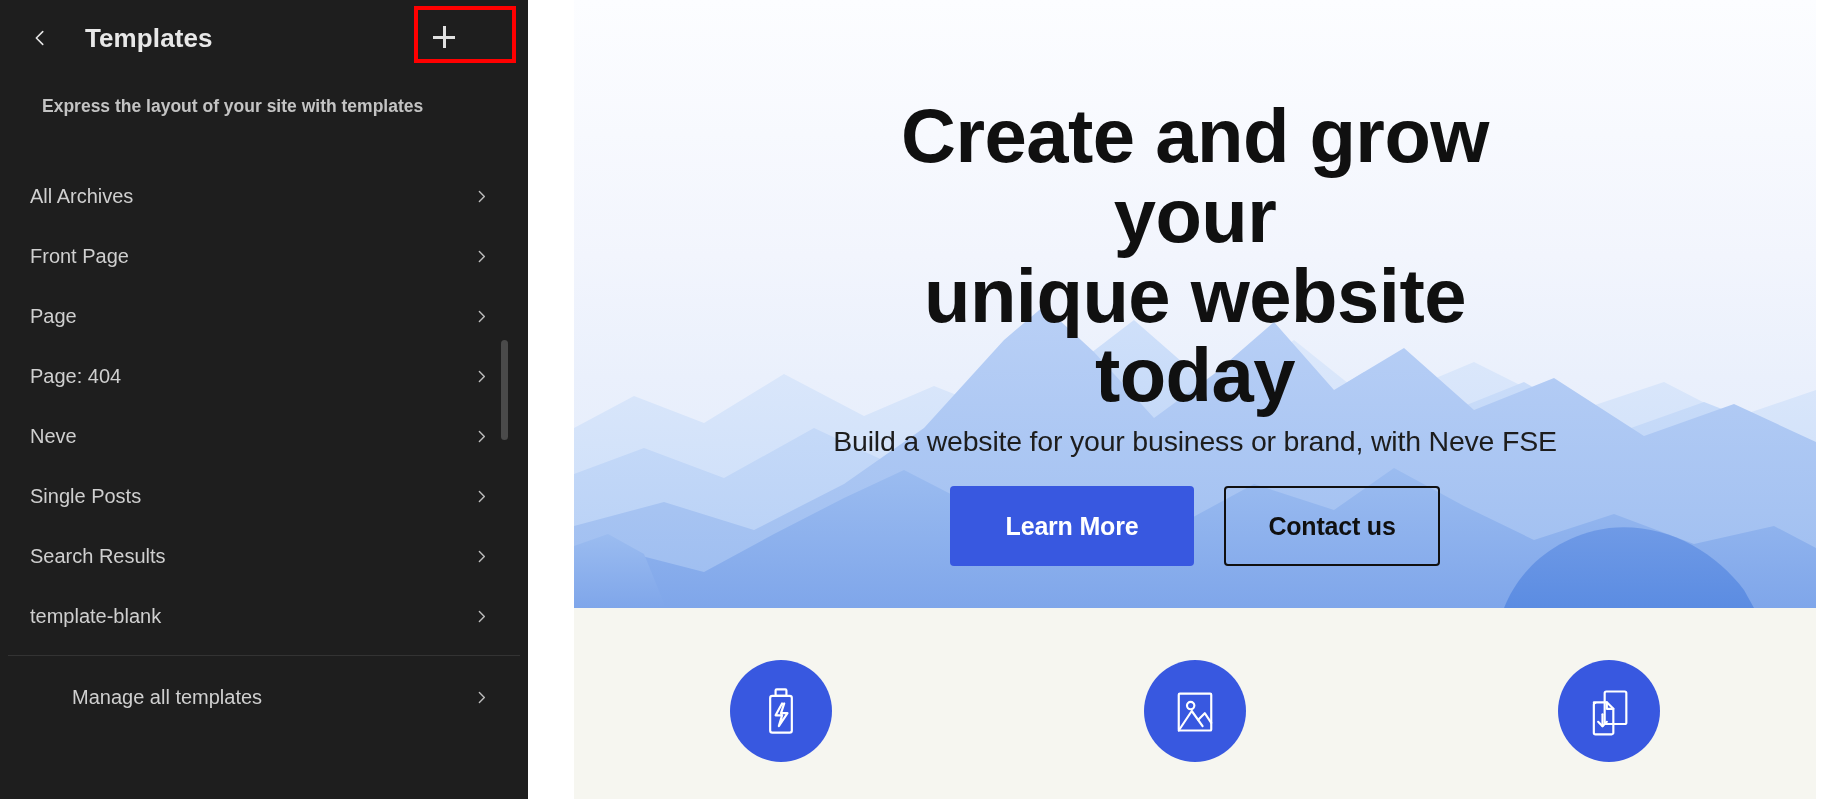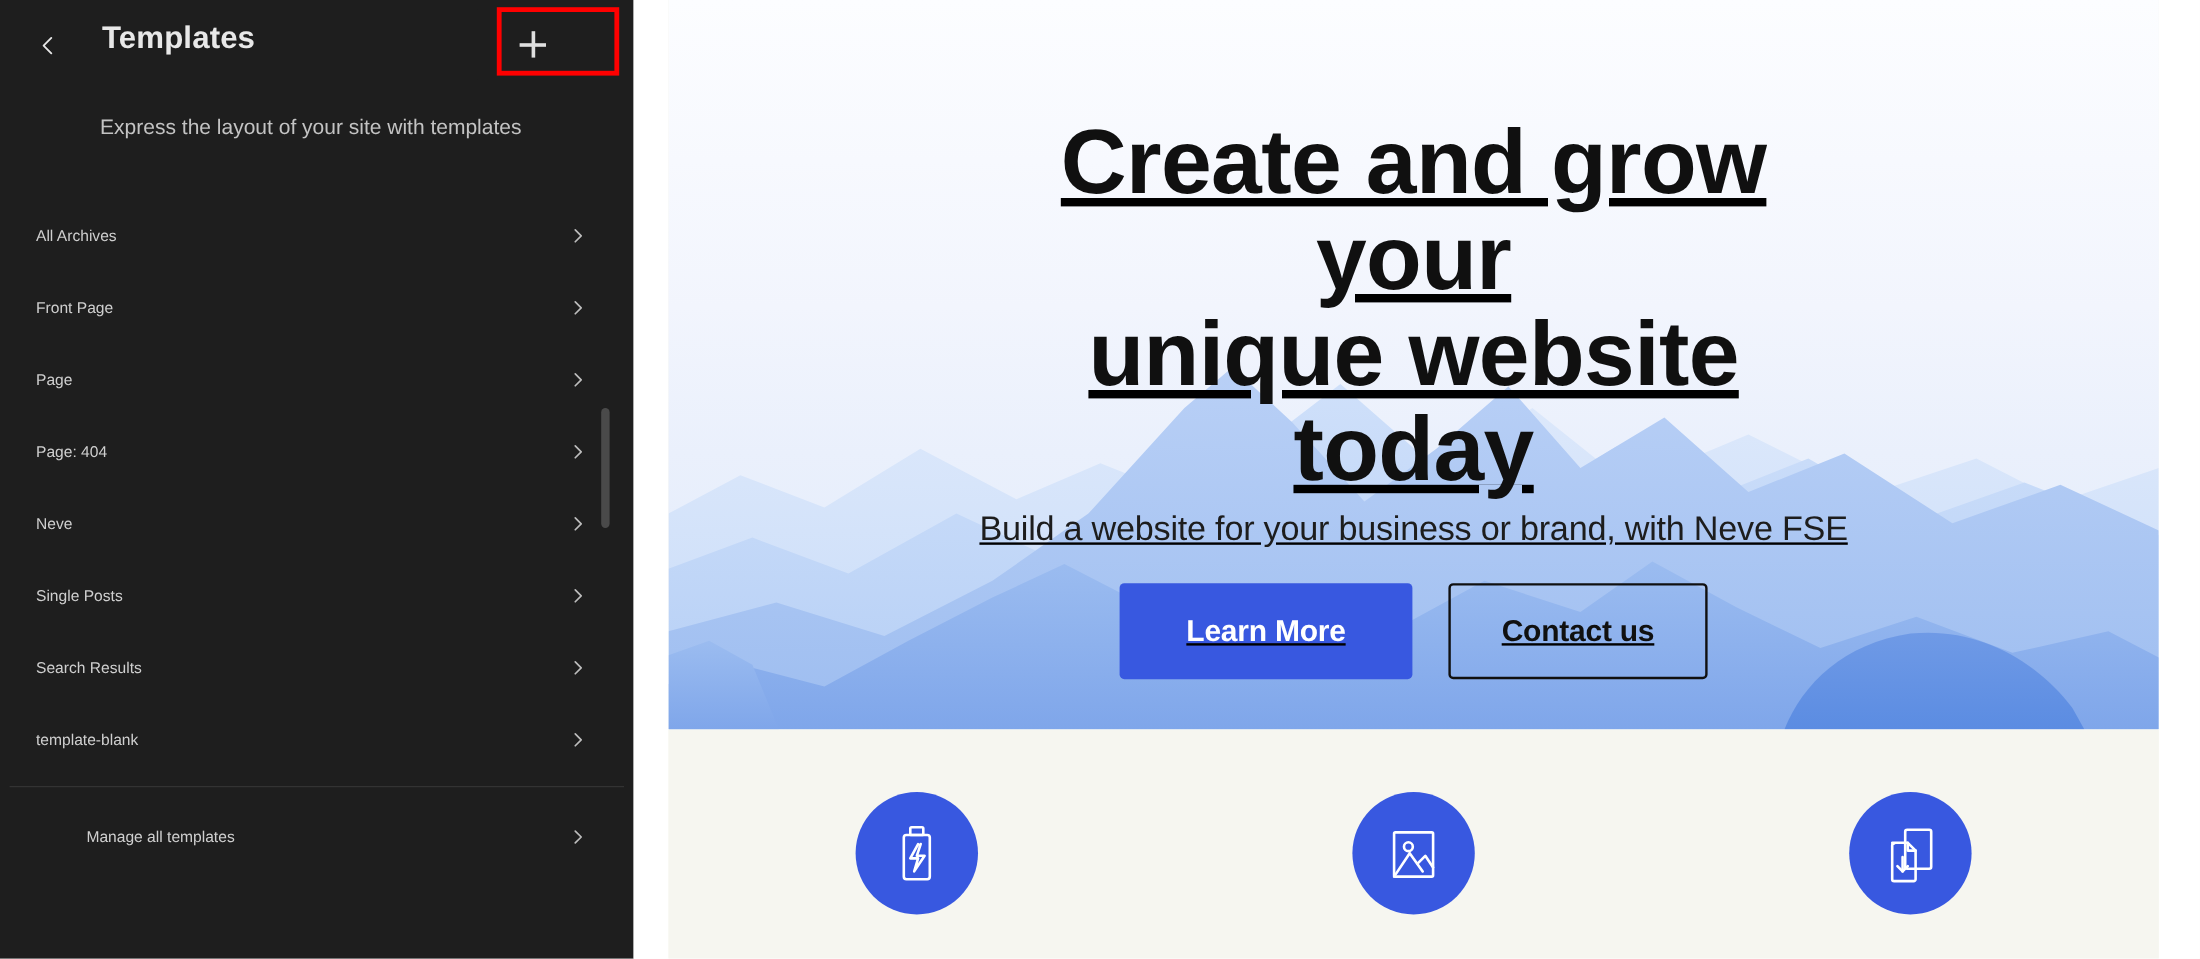"Templates" .sidebar-header { align-items: flex-start -> center; padding: 16px 0 0 18px -> 0 0 0 18px }
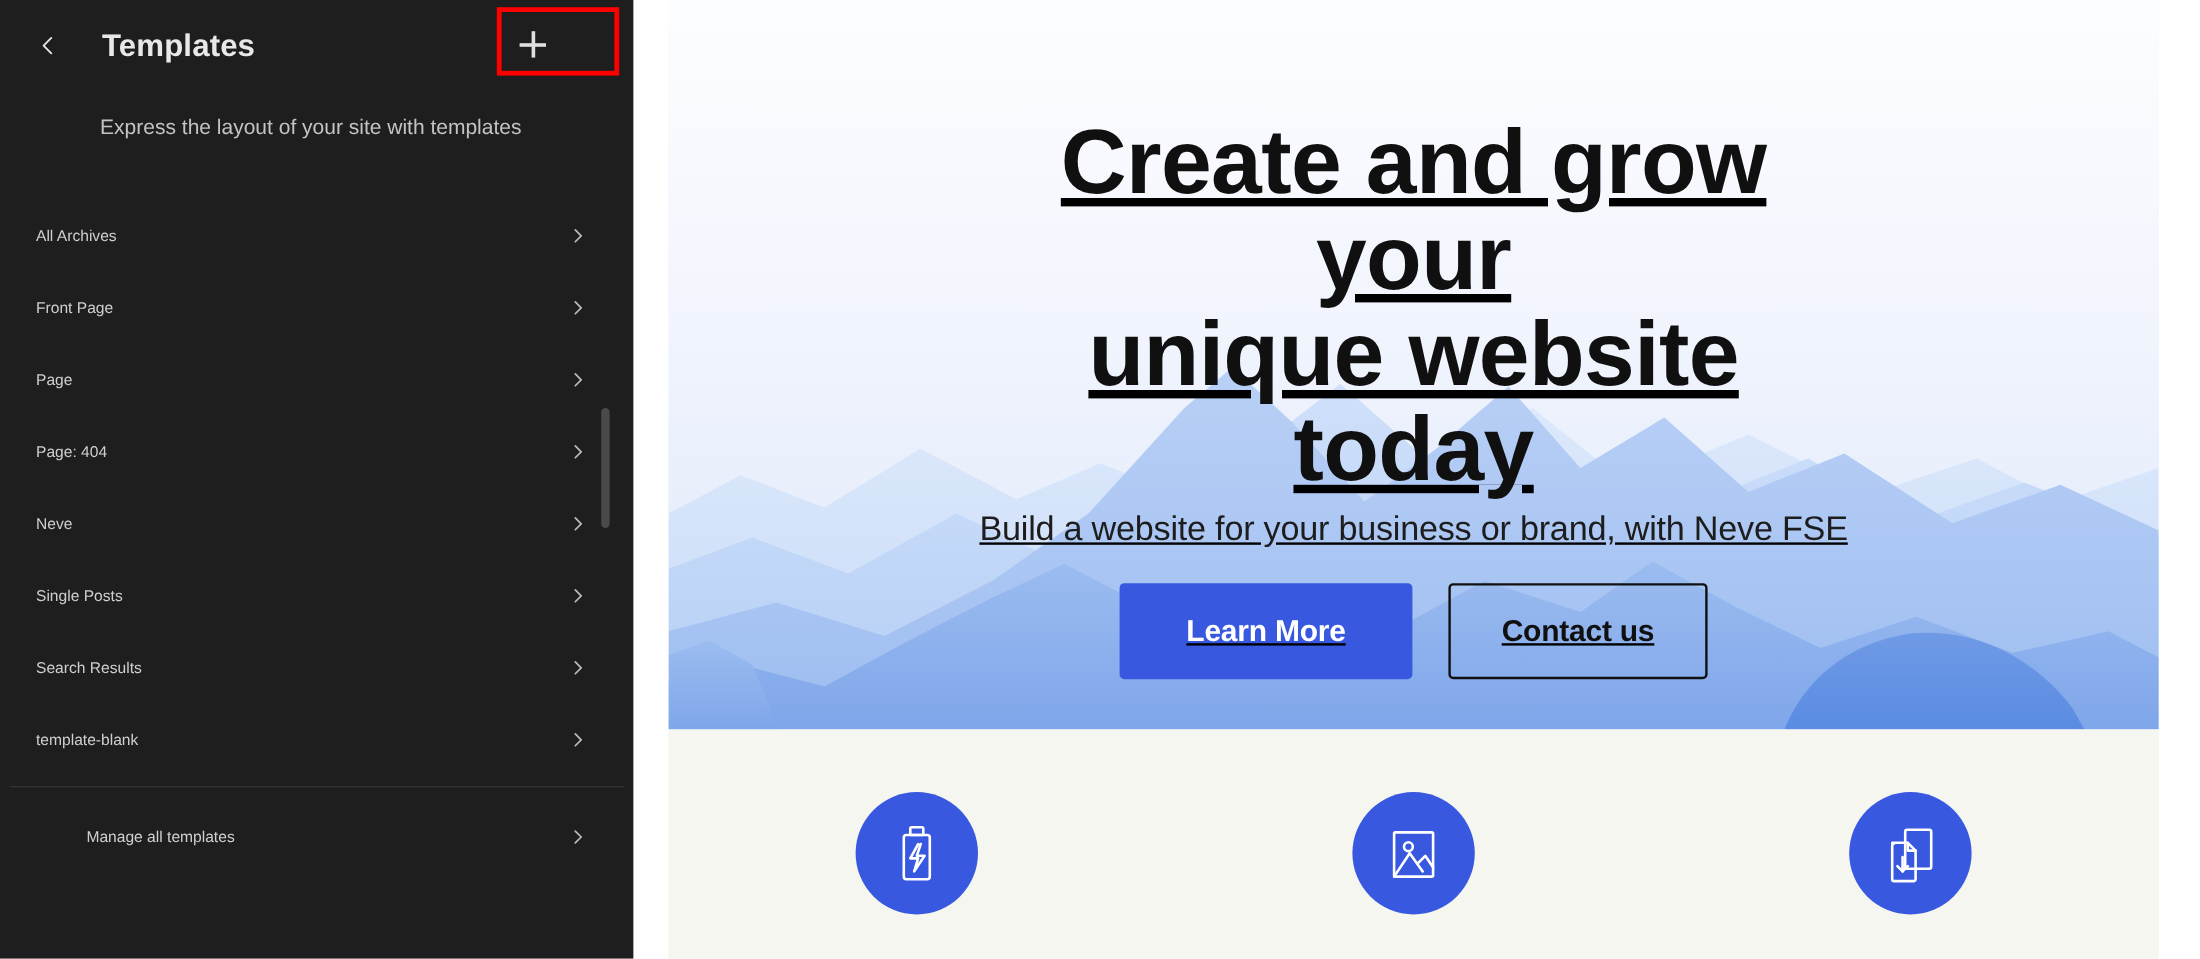"Express the layout of your" .sidebar-desc { font-weight: 400 -> 700; padding: 18px 30px 0 20px -> 18px 30px 0 42px; text-align: center -> none }
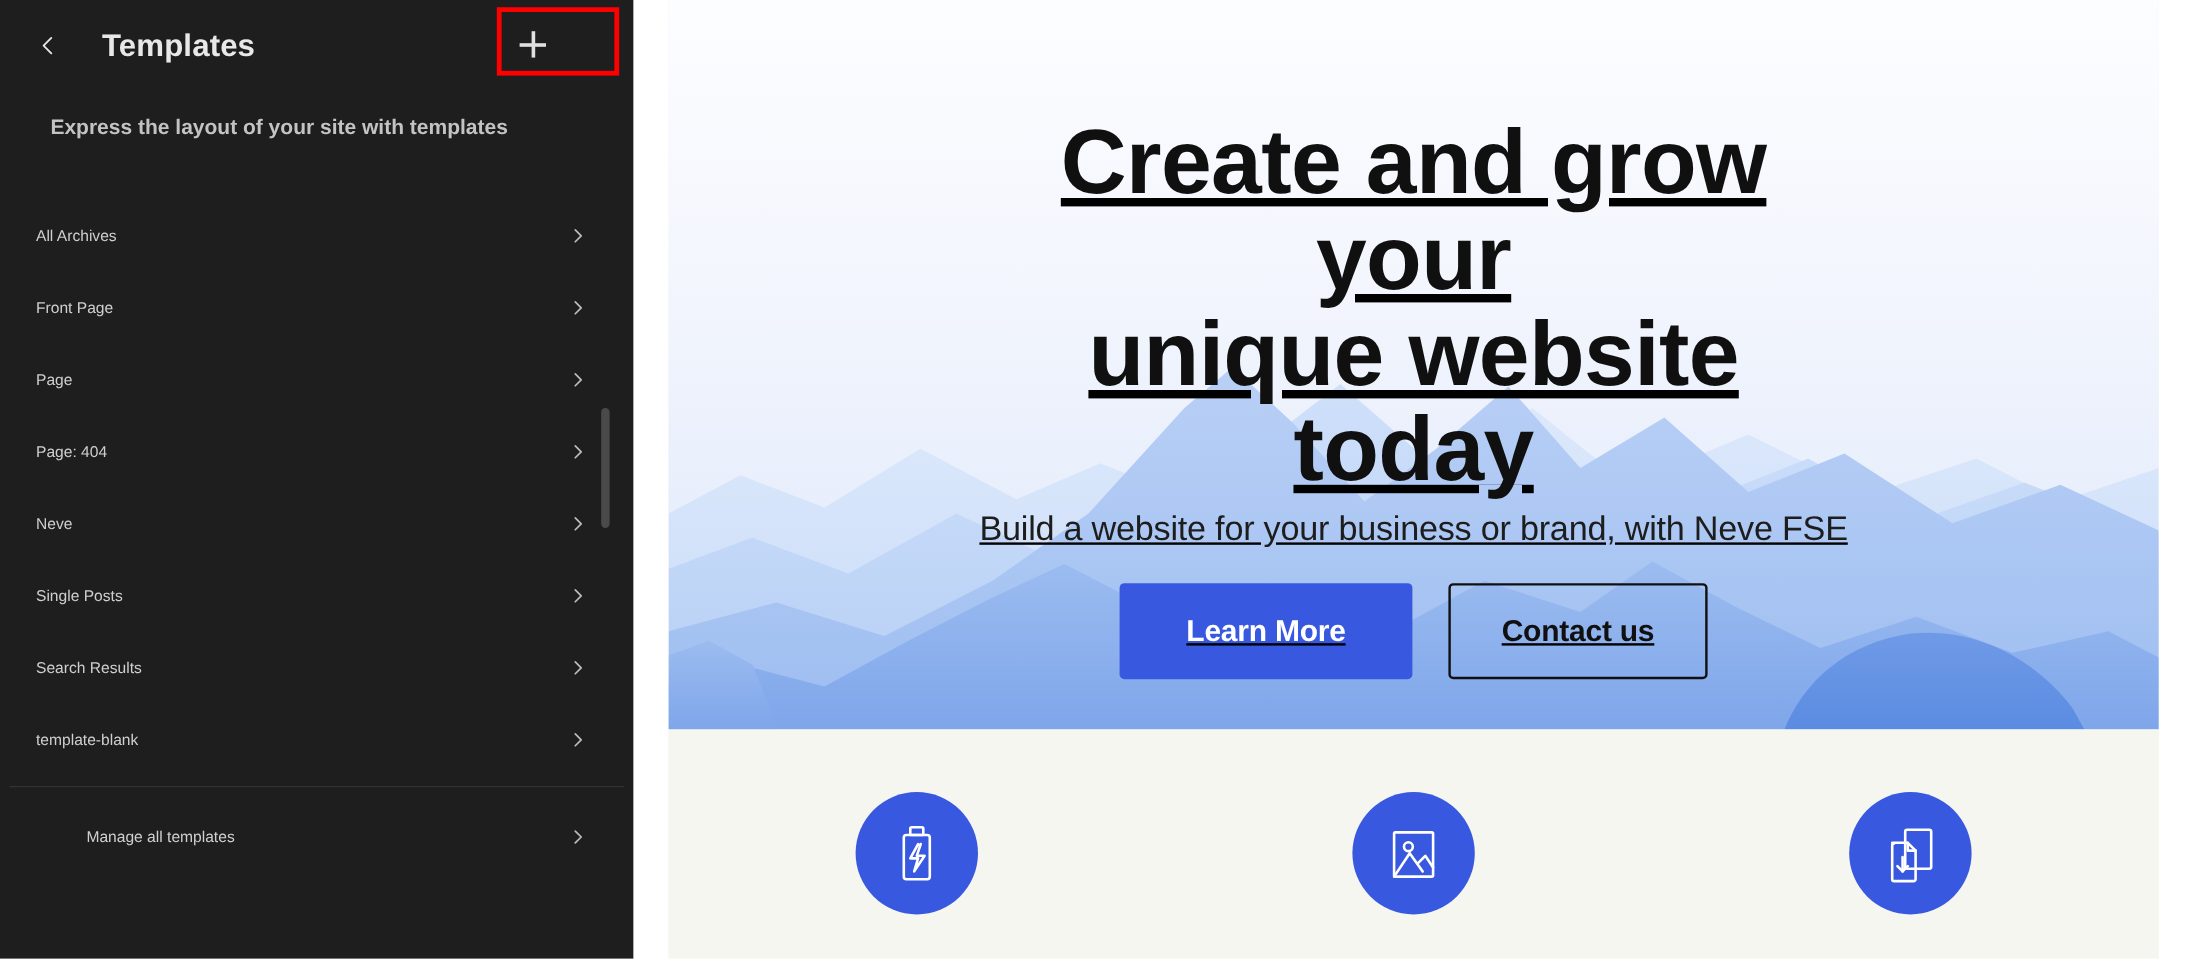"Create and grow your" .site-frame { left: 29px -> 46px; text-decoration: underline -> none }
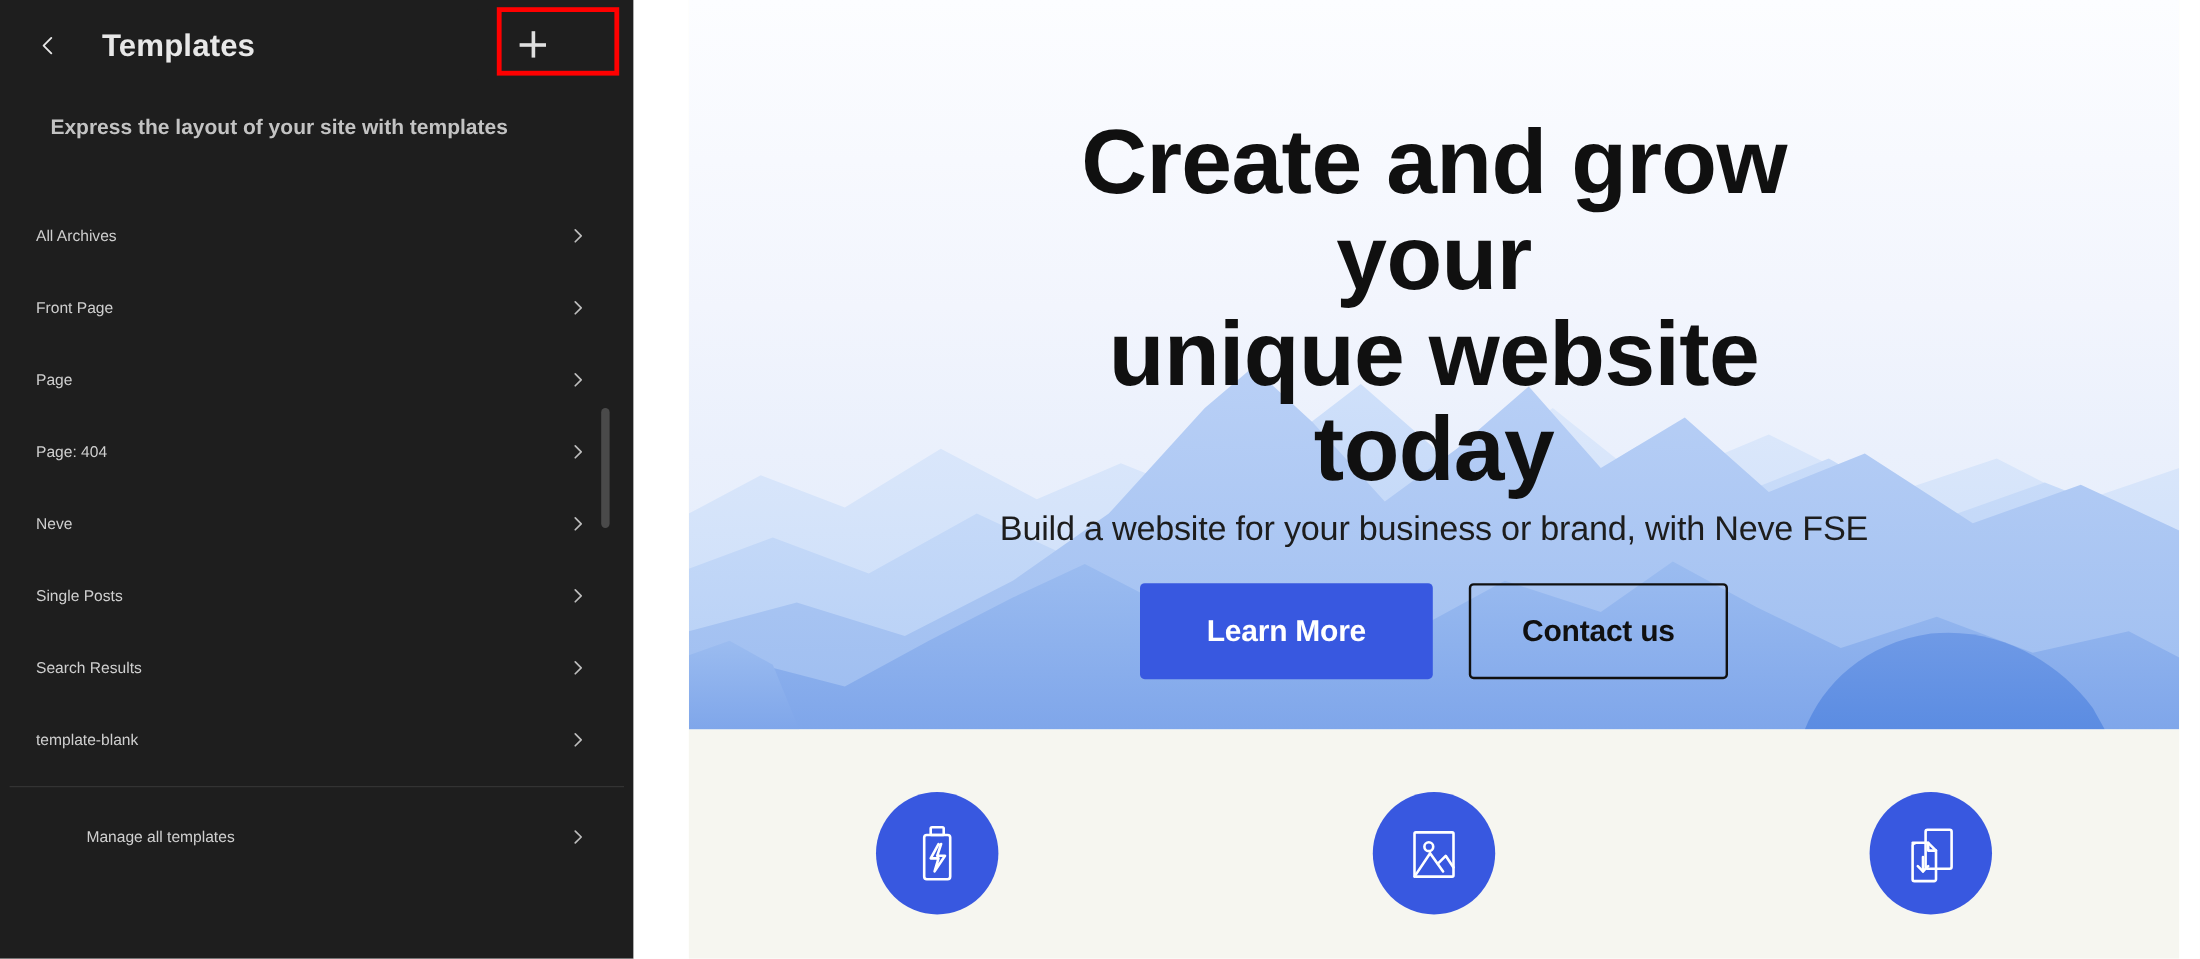"All Archives" .nav-item-label { font-size: 13px -> 20px }
